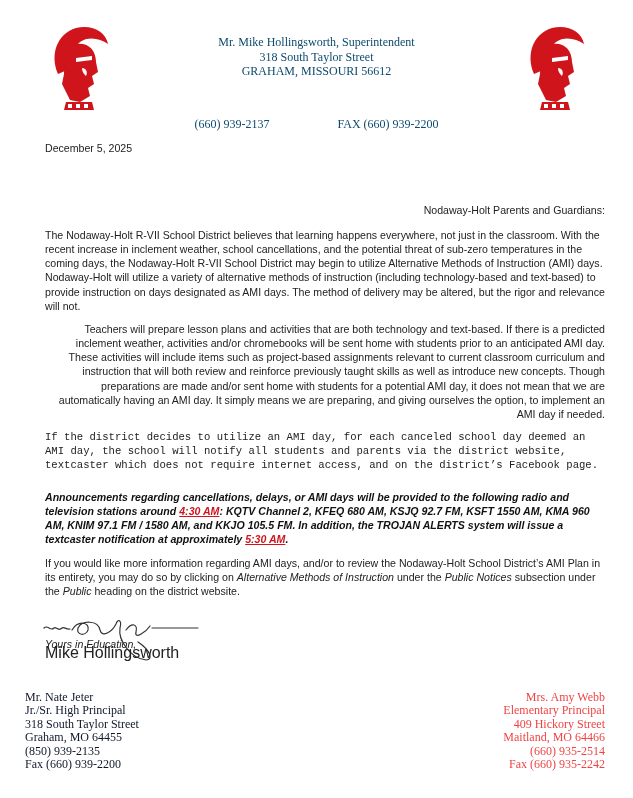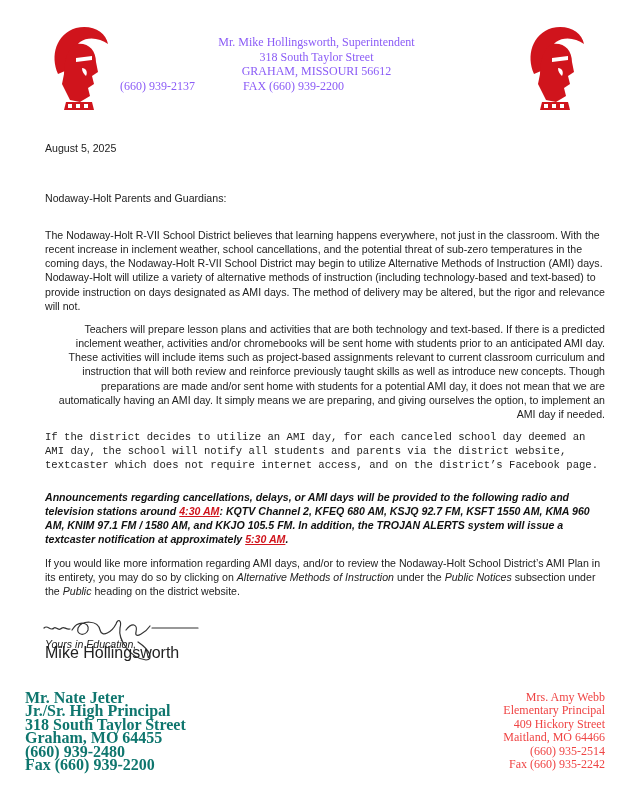"Mr. Mike Hollingsworth, Superintendent" .lh-line { color: #8b5cf6 -> #0c4a6e }
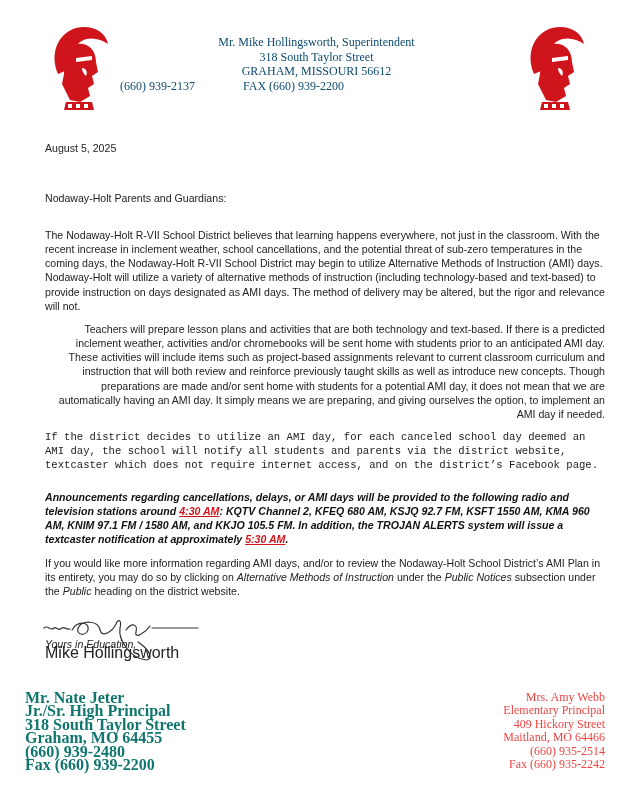"(660) 939-2137" .lh-phones { gap: 48px -> 68px; justify-content: none -> center; margin-top: none -> 38px }
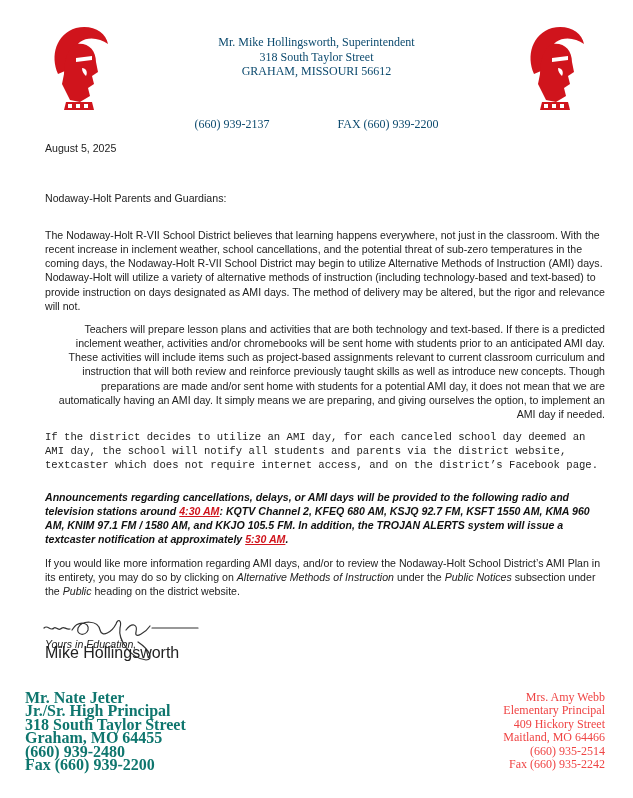"August 5, 2025" div.letter { text: August -> December }
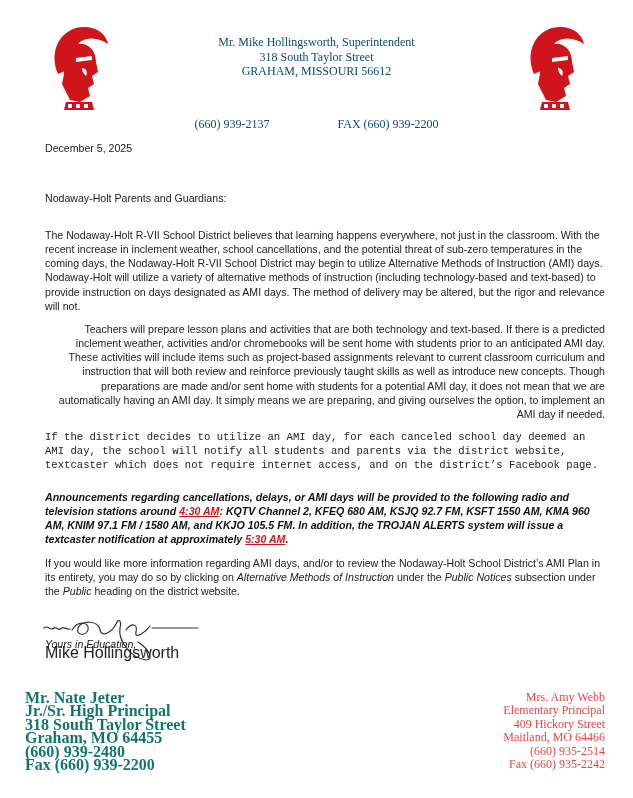"Nodaway-Holt Parents and Guardians:" .salutation { text-align: none -> right; top: 191px -> 203px }
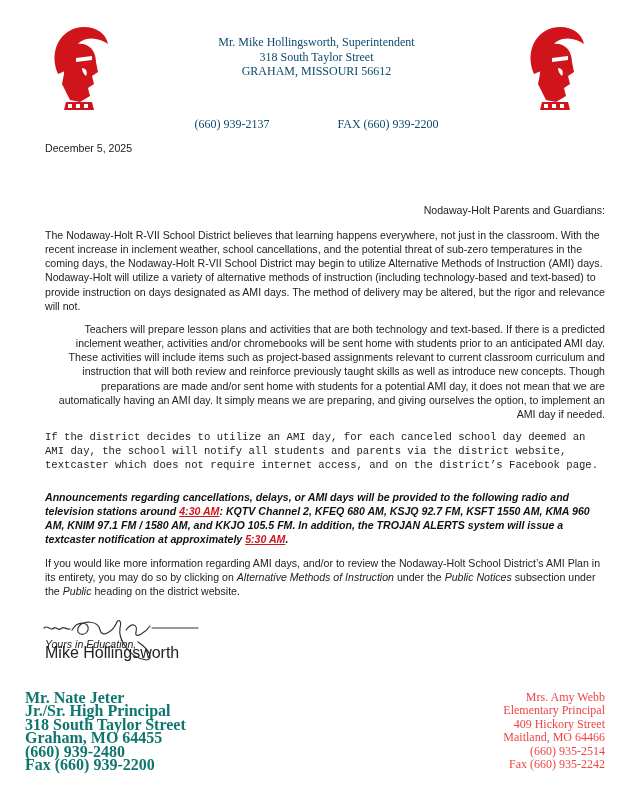"Mr. Nate Jeter" .footer-left { color: #0f766e -> #0f172a; font-size: 16px -> 12px; font-weight: bold -> none }
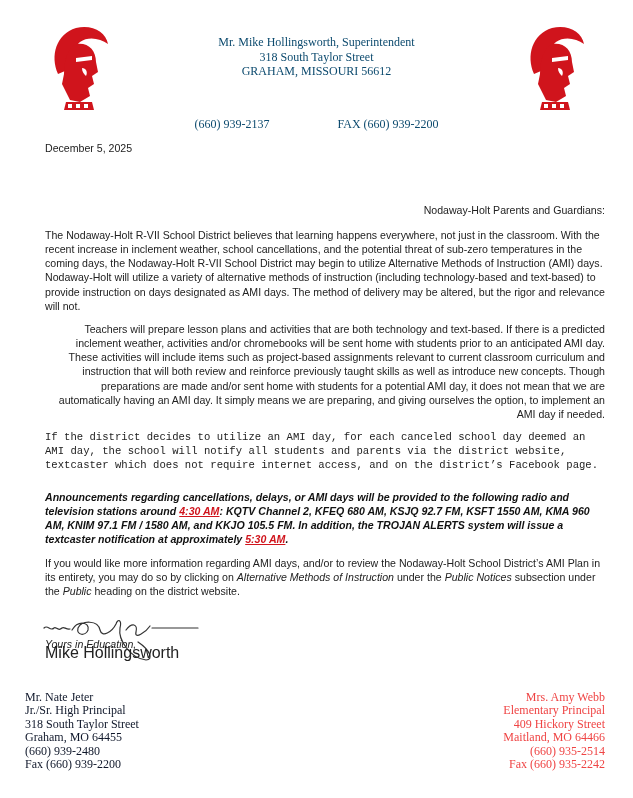"(660) 939-2480" div { text: 660) 939-2480 -> 850) 939-2135 }
